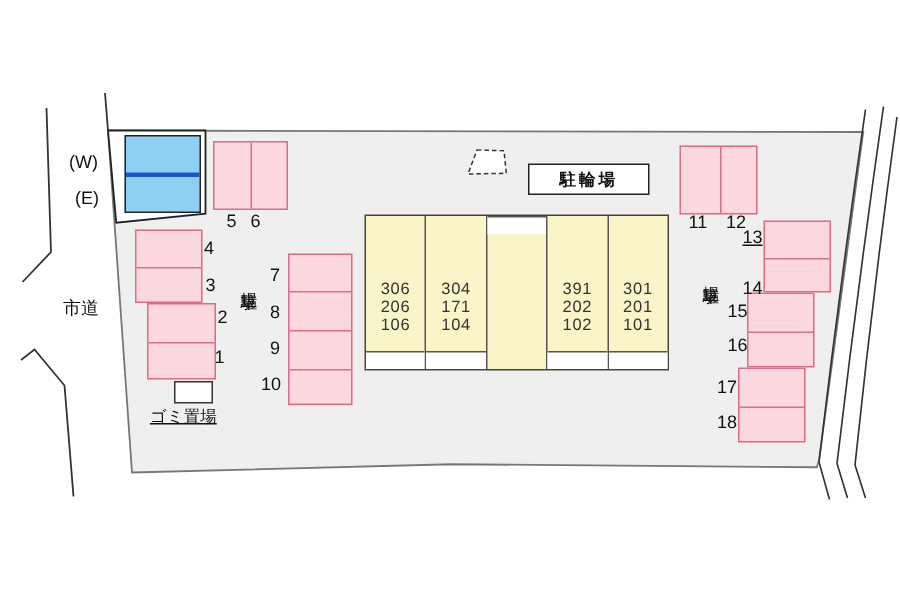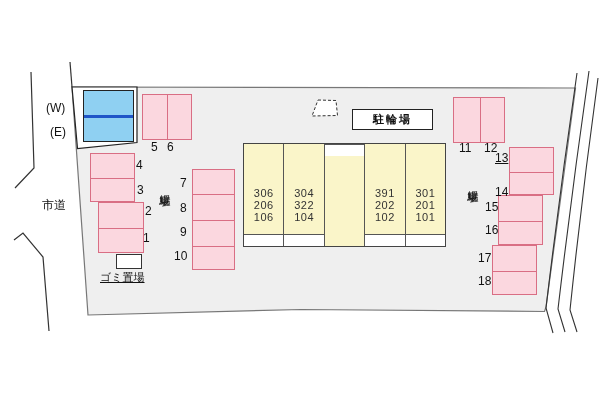"322" span { text: 322 -> 171 }
